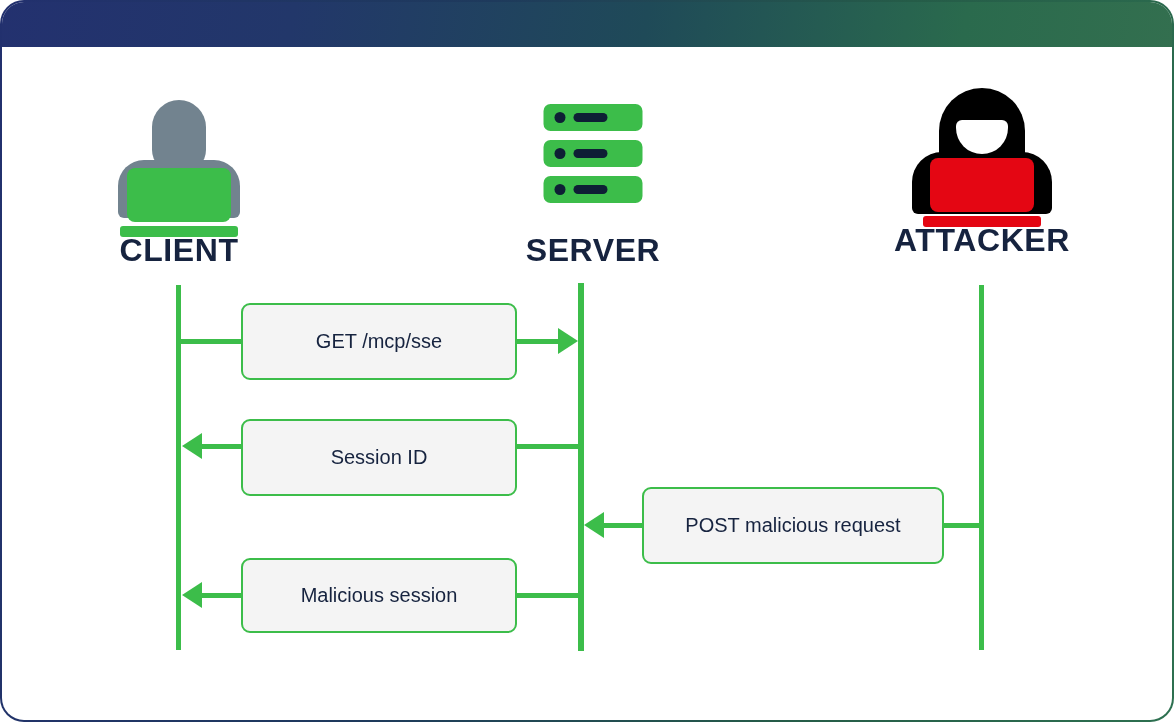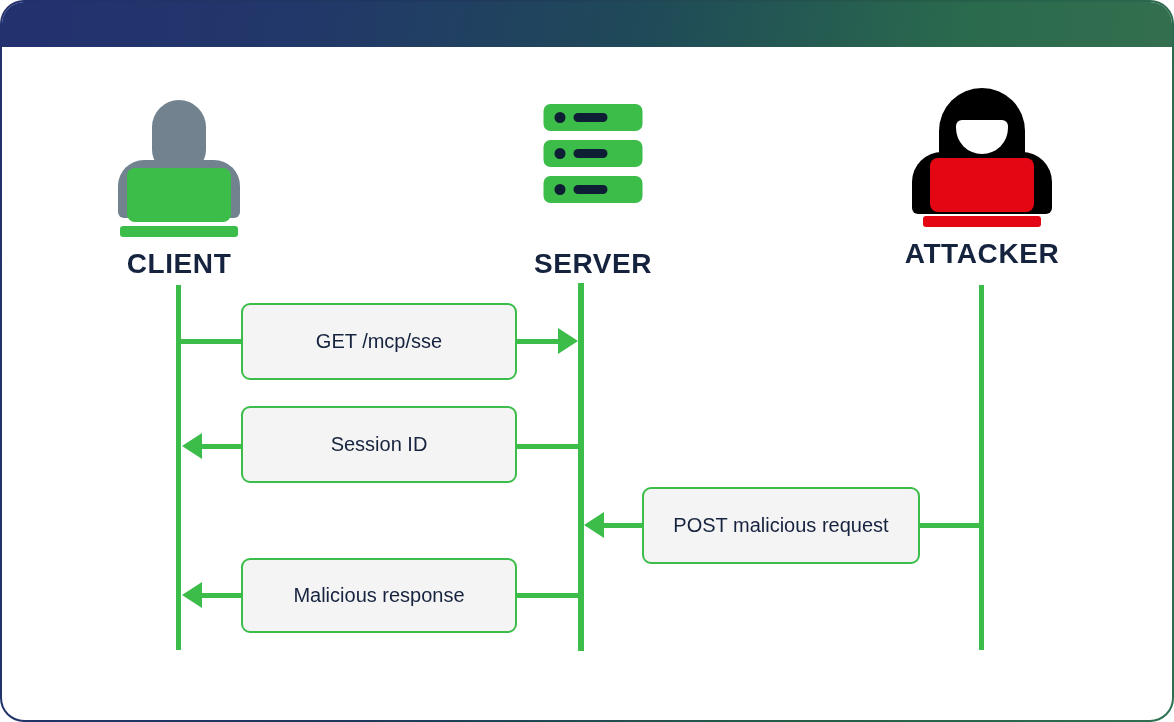"CLIENT" .actor-label { font-size: 28px -> 32px; margin-top: 20px -> 4px }
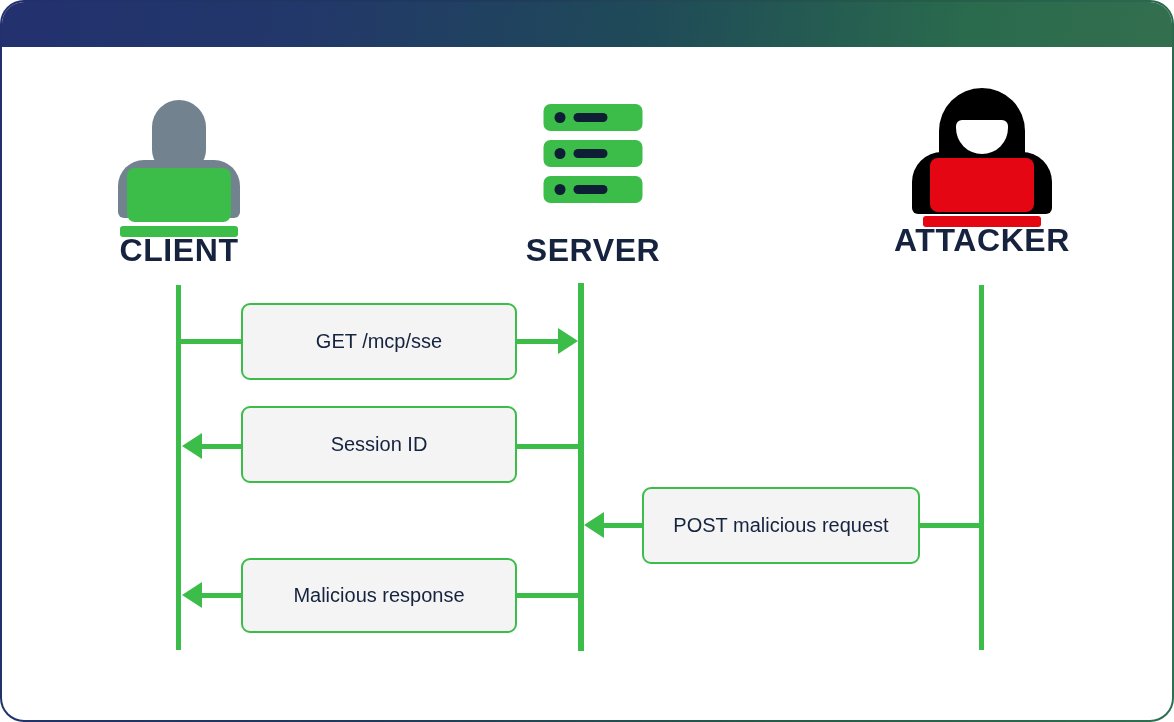"Session ID" div.msgbox { top: 404px -> 417px }
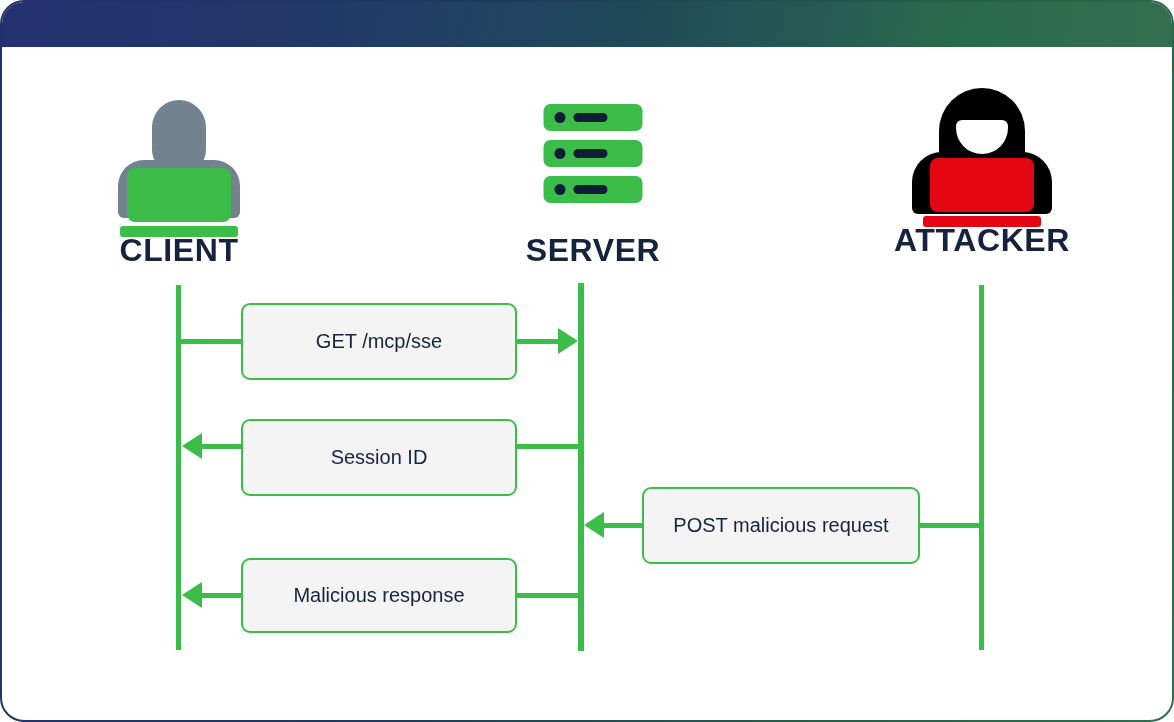"POST malicious request" div.msgbox { width: 278px -> 302px }
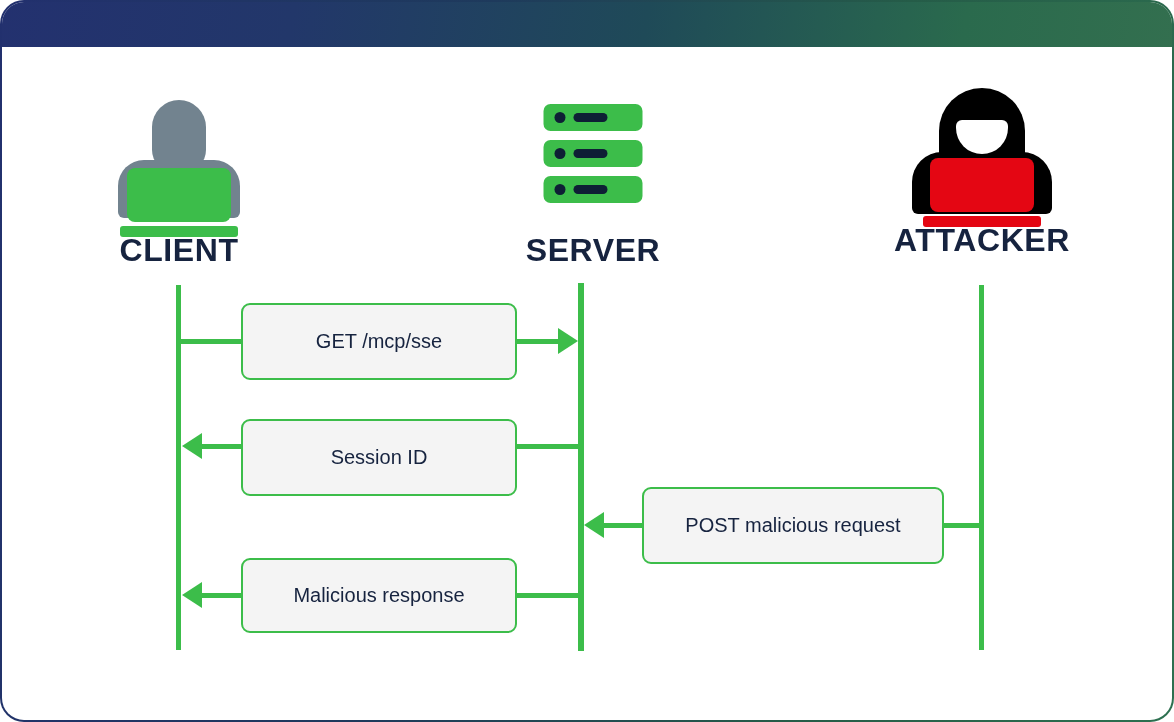"Malicious response" span { text: response -> session }
